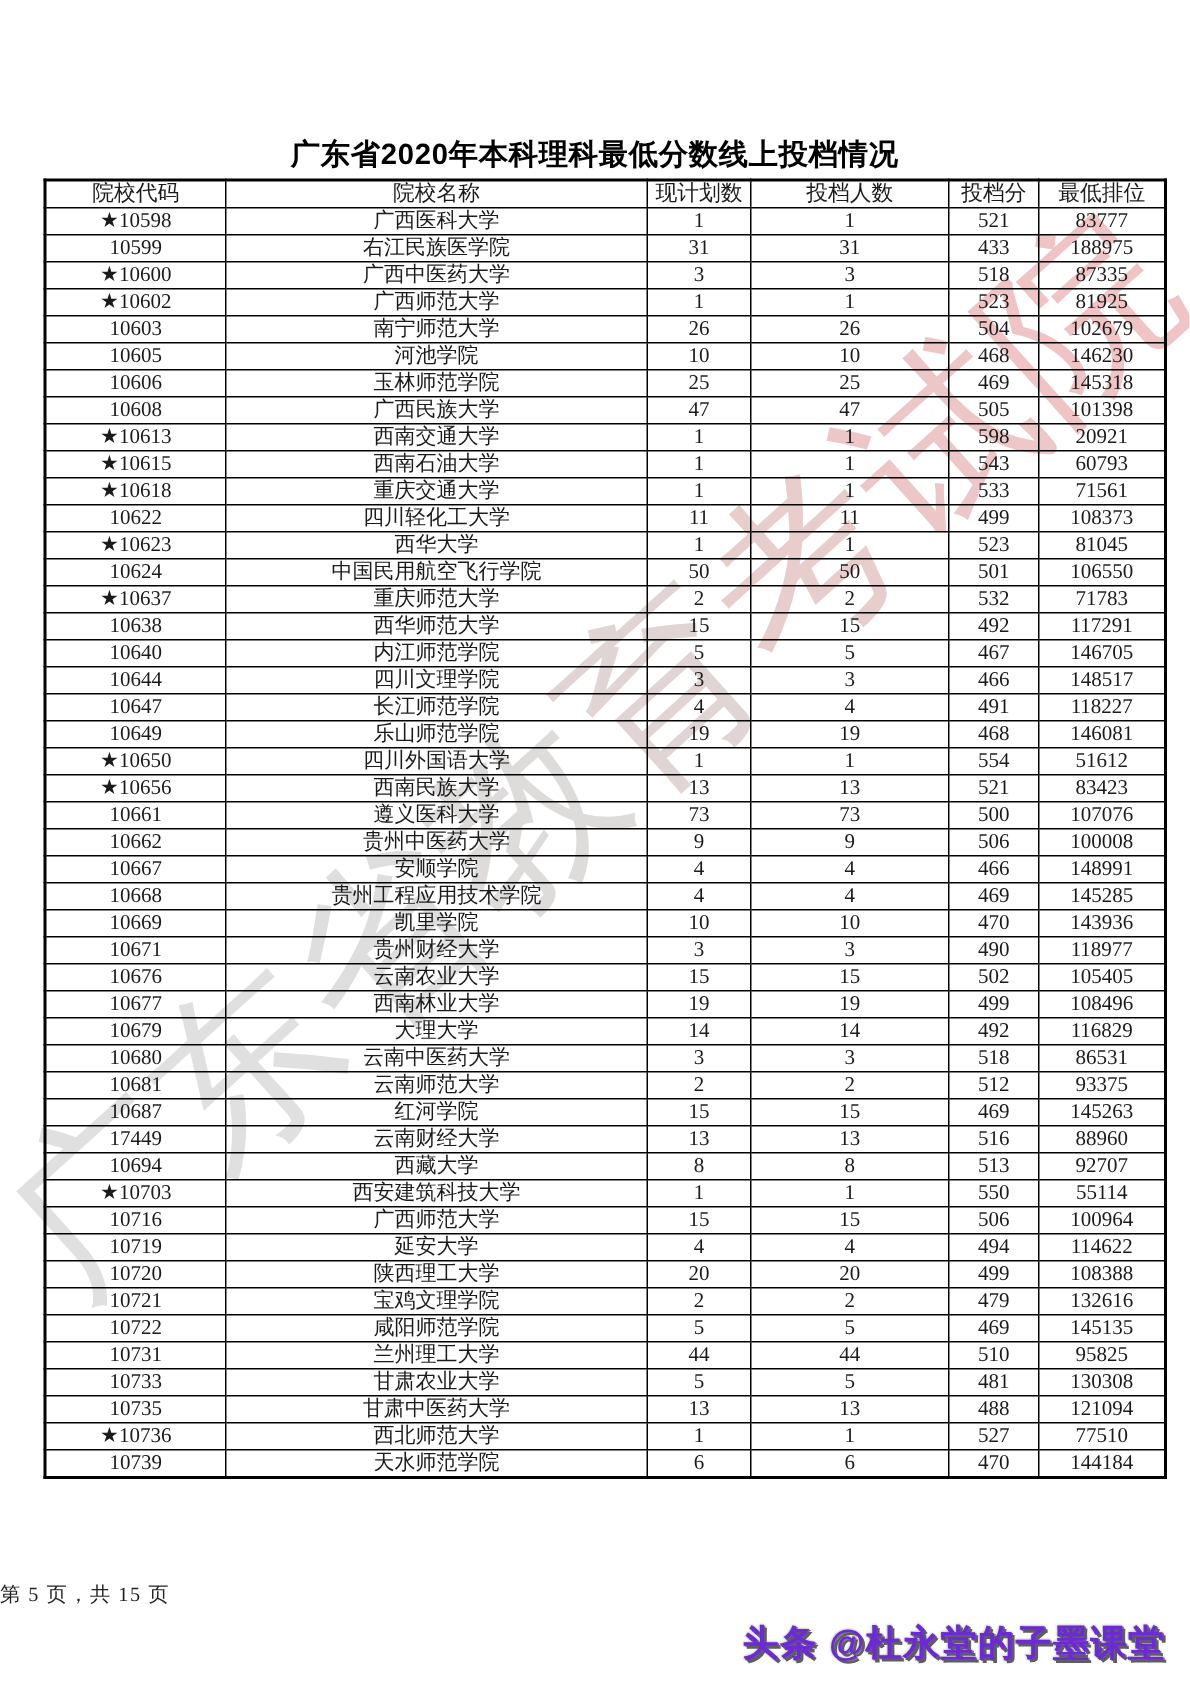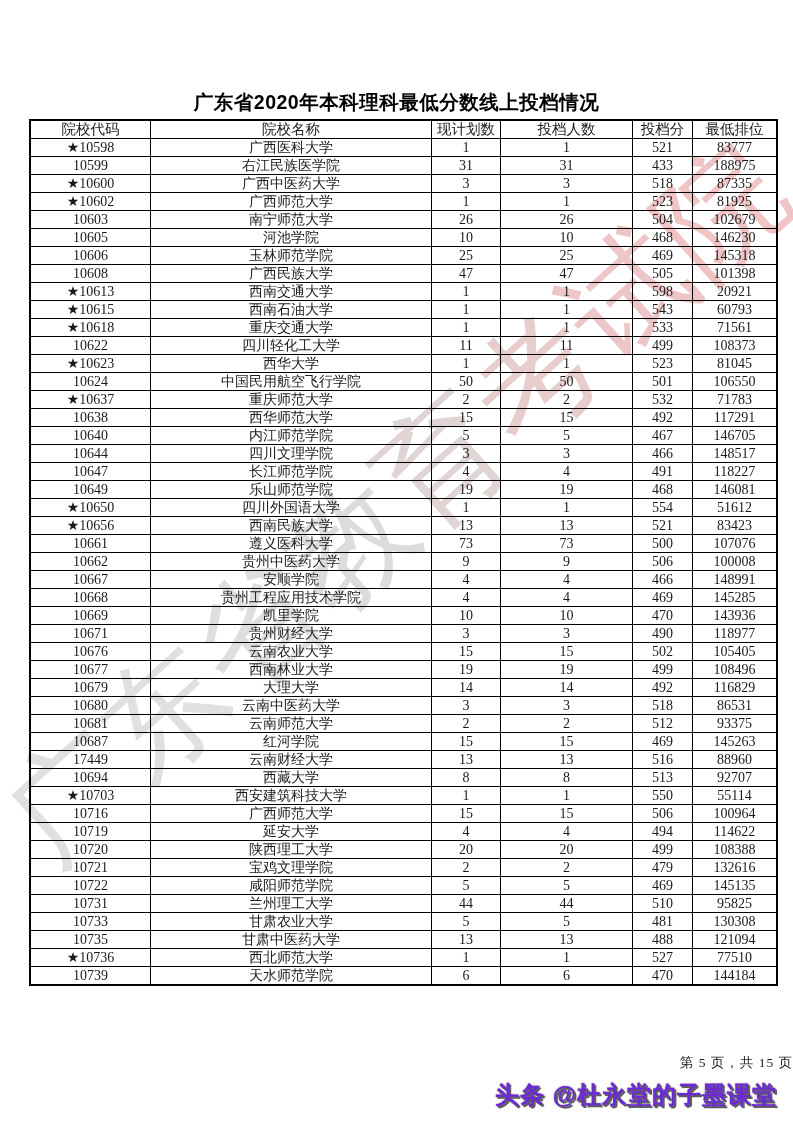"第 5 页，共 15 页" .footer { text-align: right -> left }
